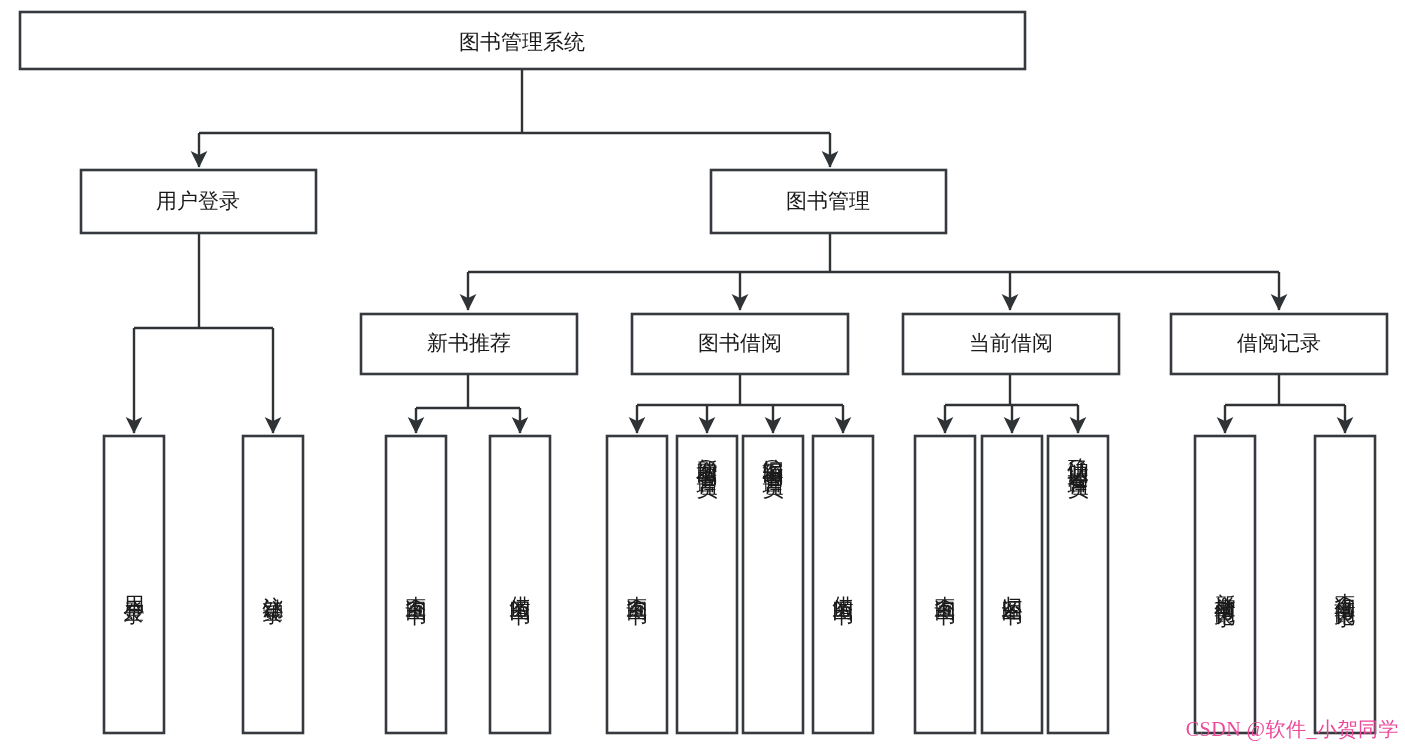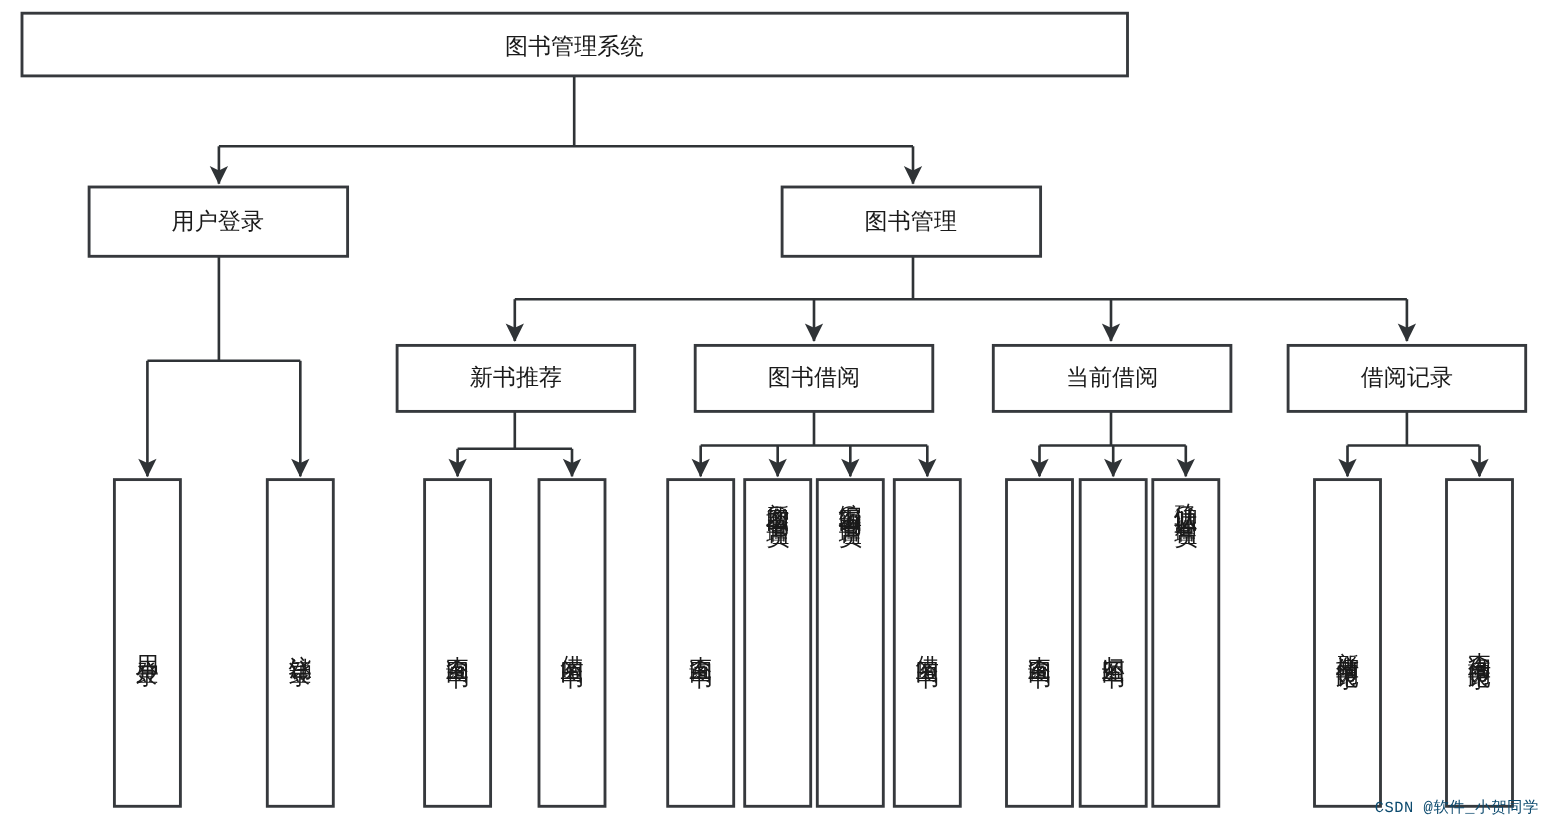"CSDN @软件_小贺同学" #watermark { color: #0c4a6e -> #ec4899; font-family: Liberation Mono, monospace -> Liberation Serif, serif; font-size: 14px -> 20px }
